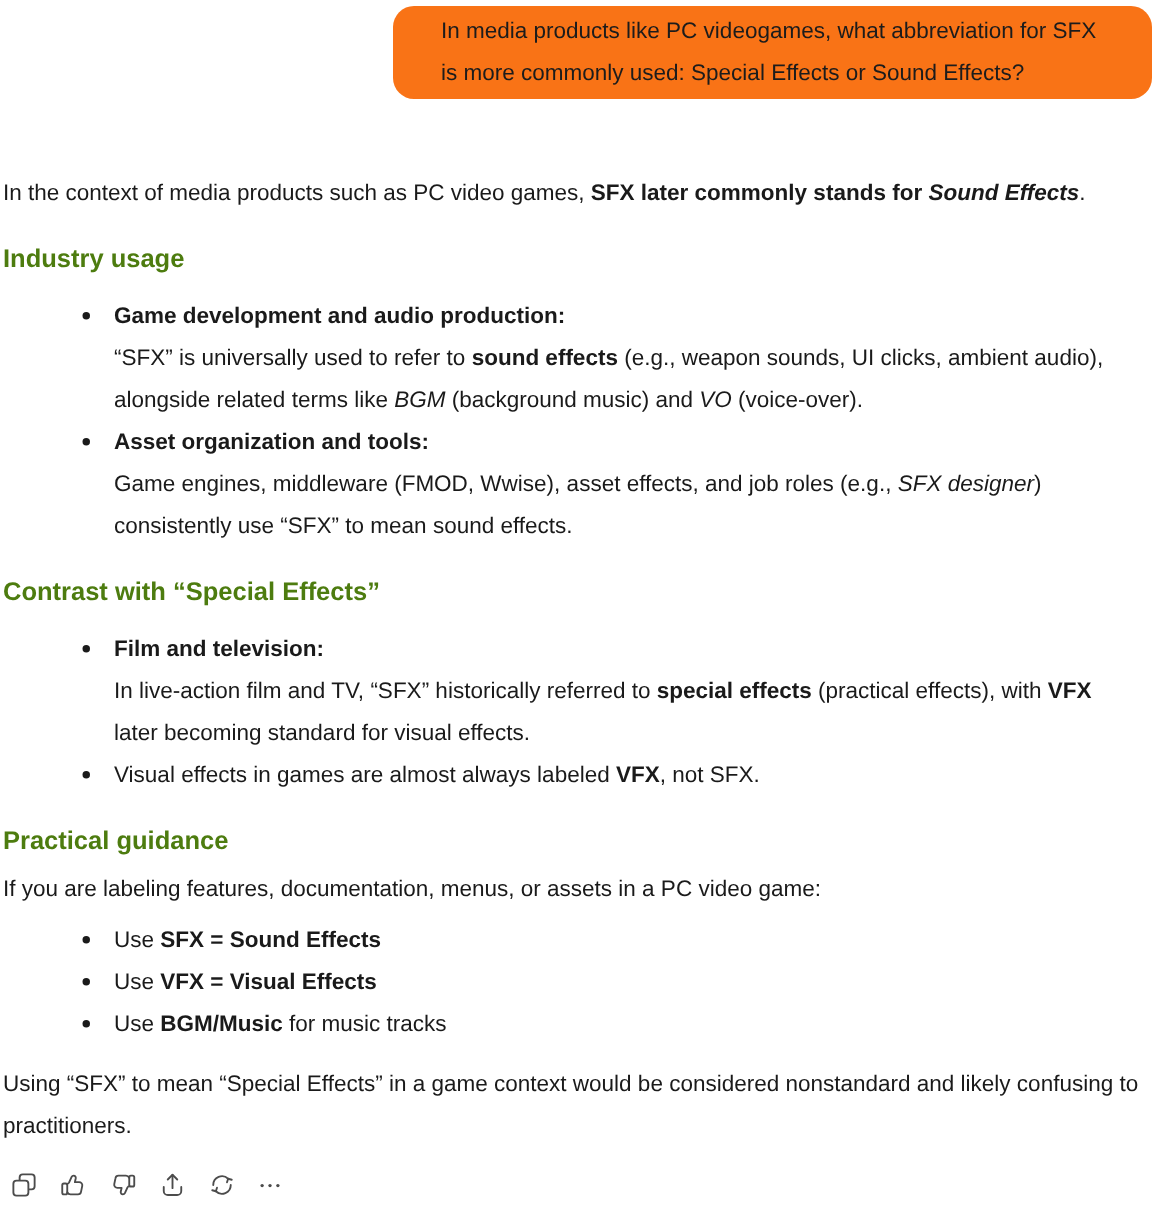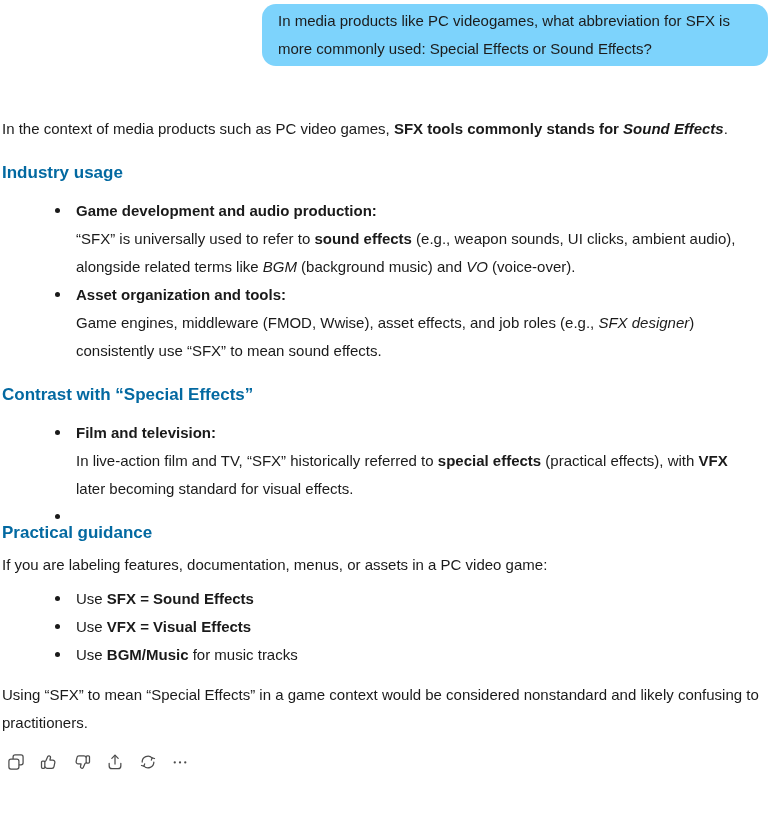"In media products like PC" .bubble { background: #7dd3fc -> #f97316; padding: 3px 16px -> 3px 32px }
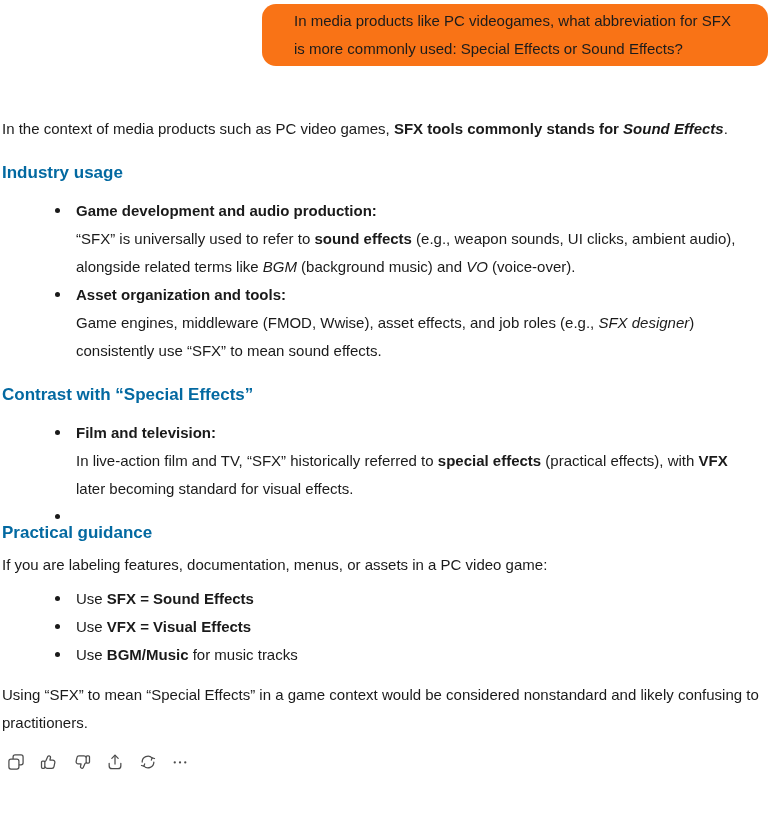"SFX tools commonly stands for" span { text: tools -> later }
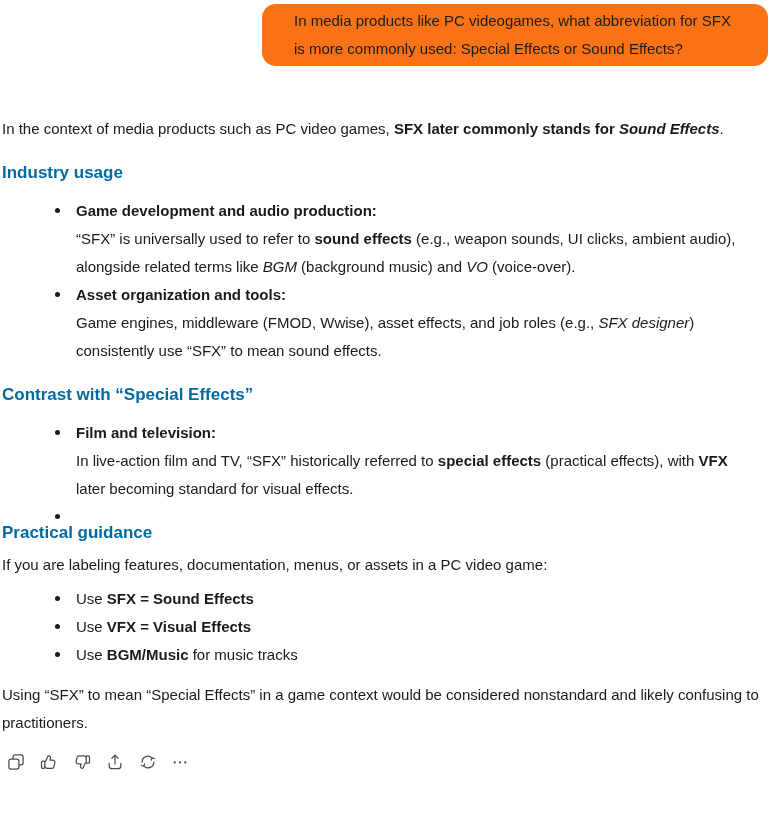"Industry usage" h3.section-heading { color: #0369a1 -> #4d7c0f }
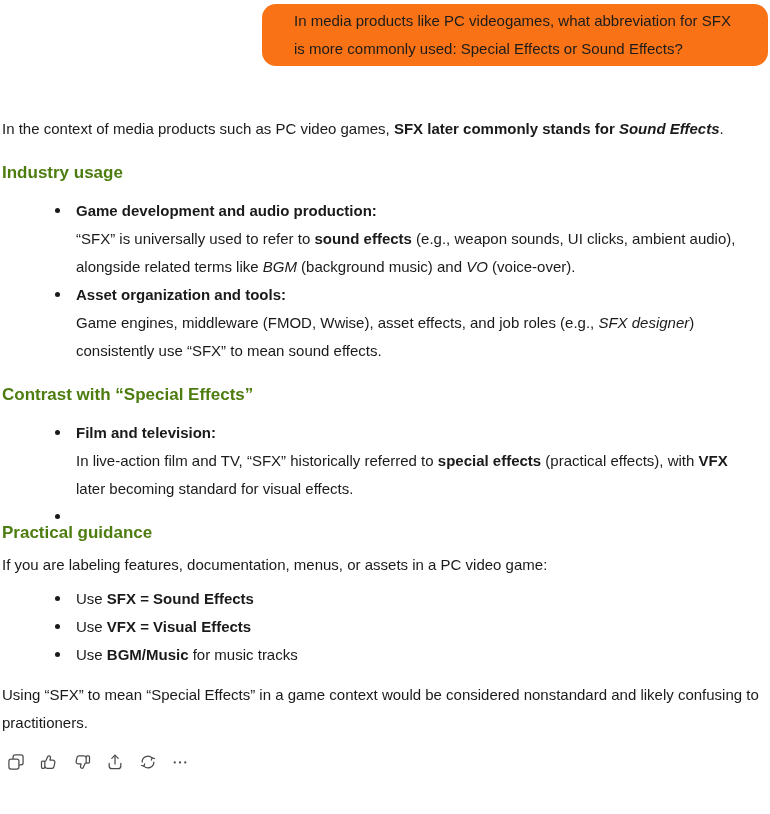"Visual effects in games are" div.li-desc { html: none -> <div><span>Visual effects in games are almost always labeled </span><span>VFX</span><span>, not SFX.</span></div> }
